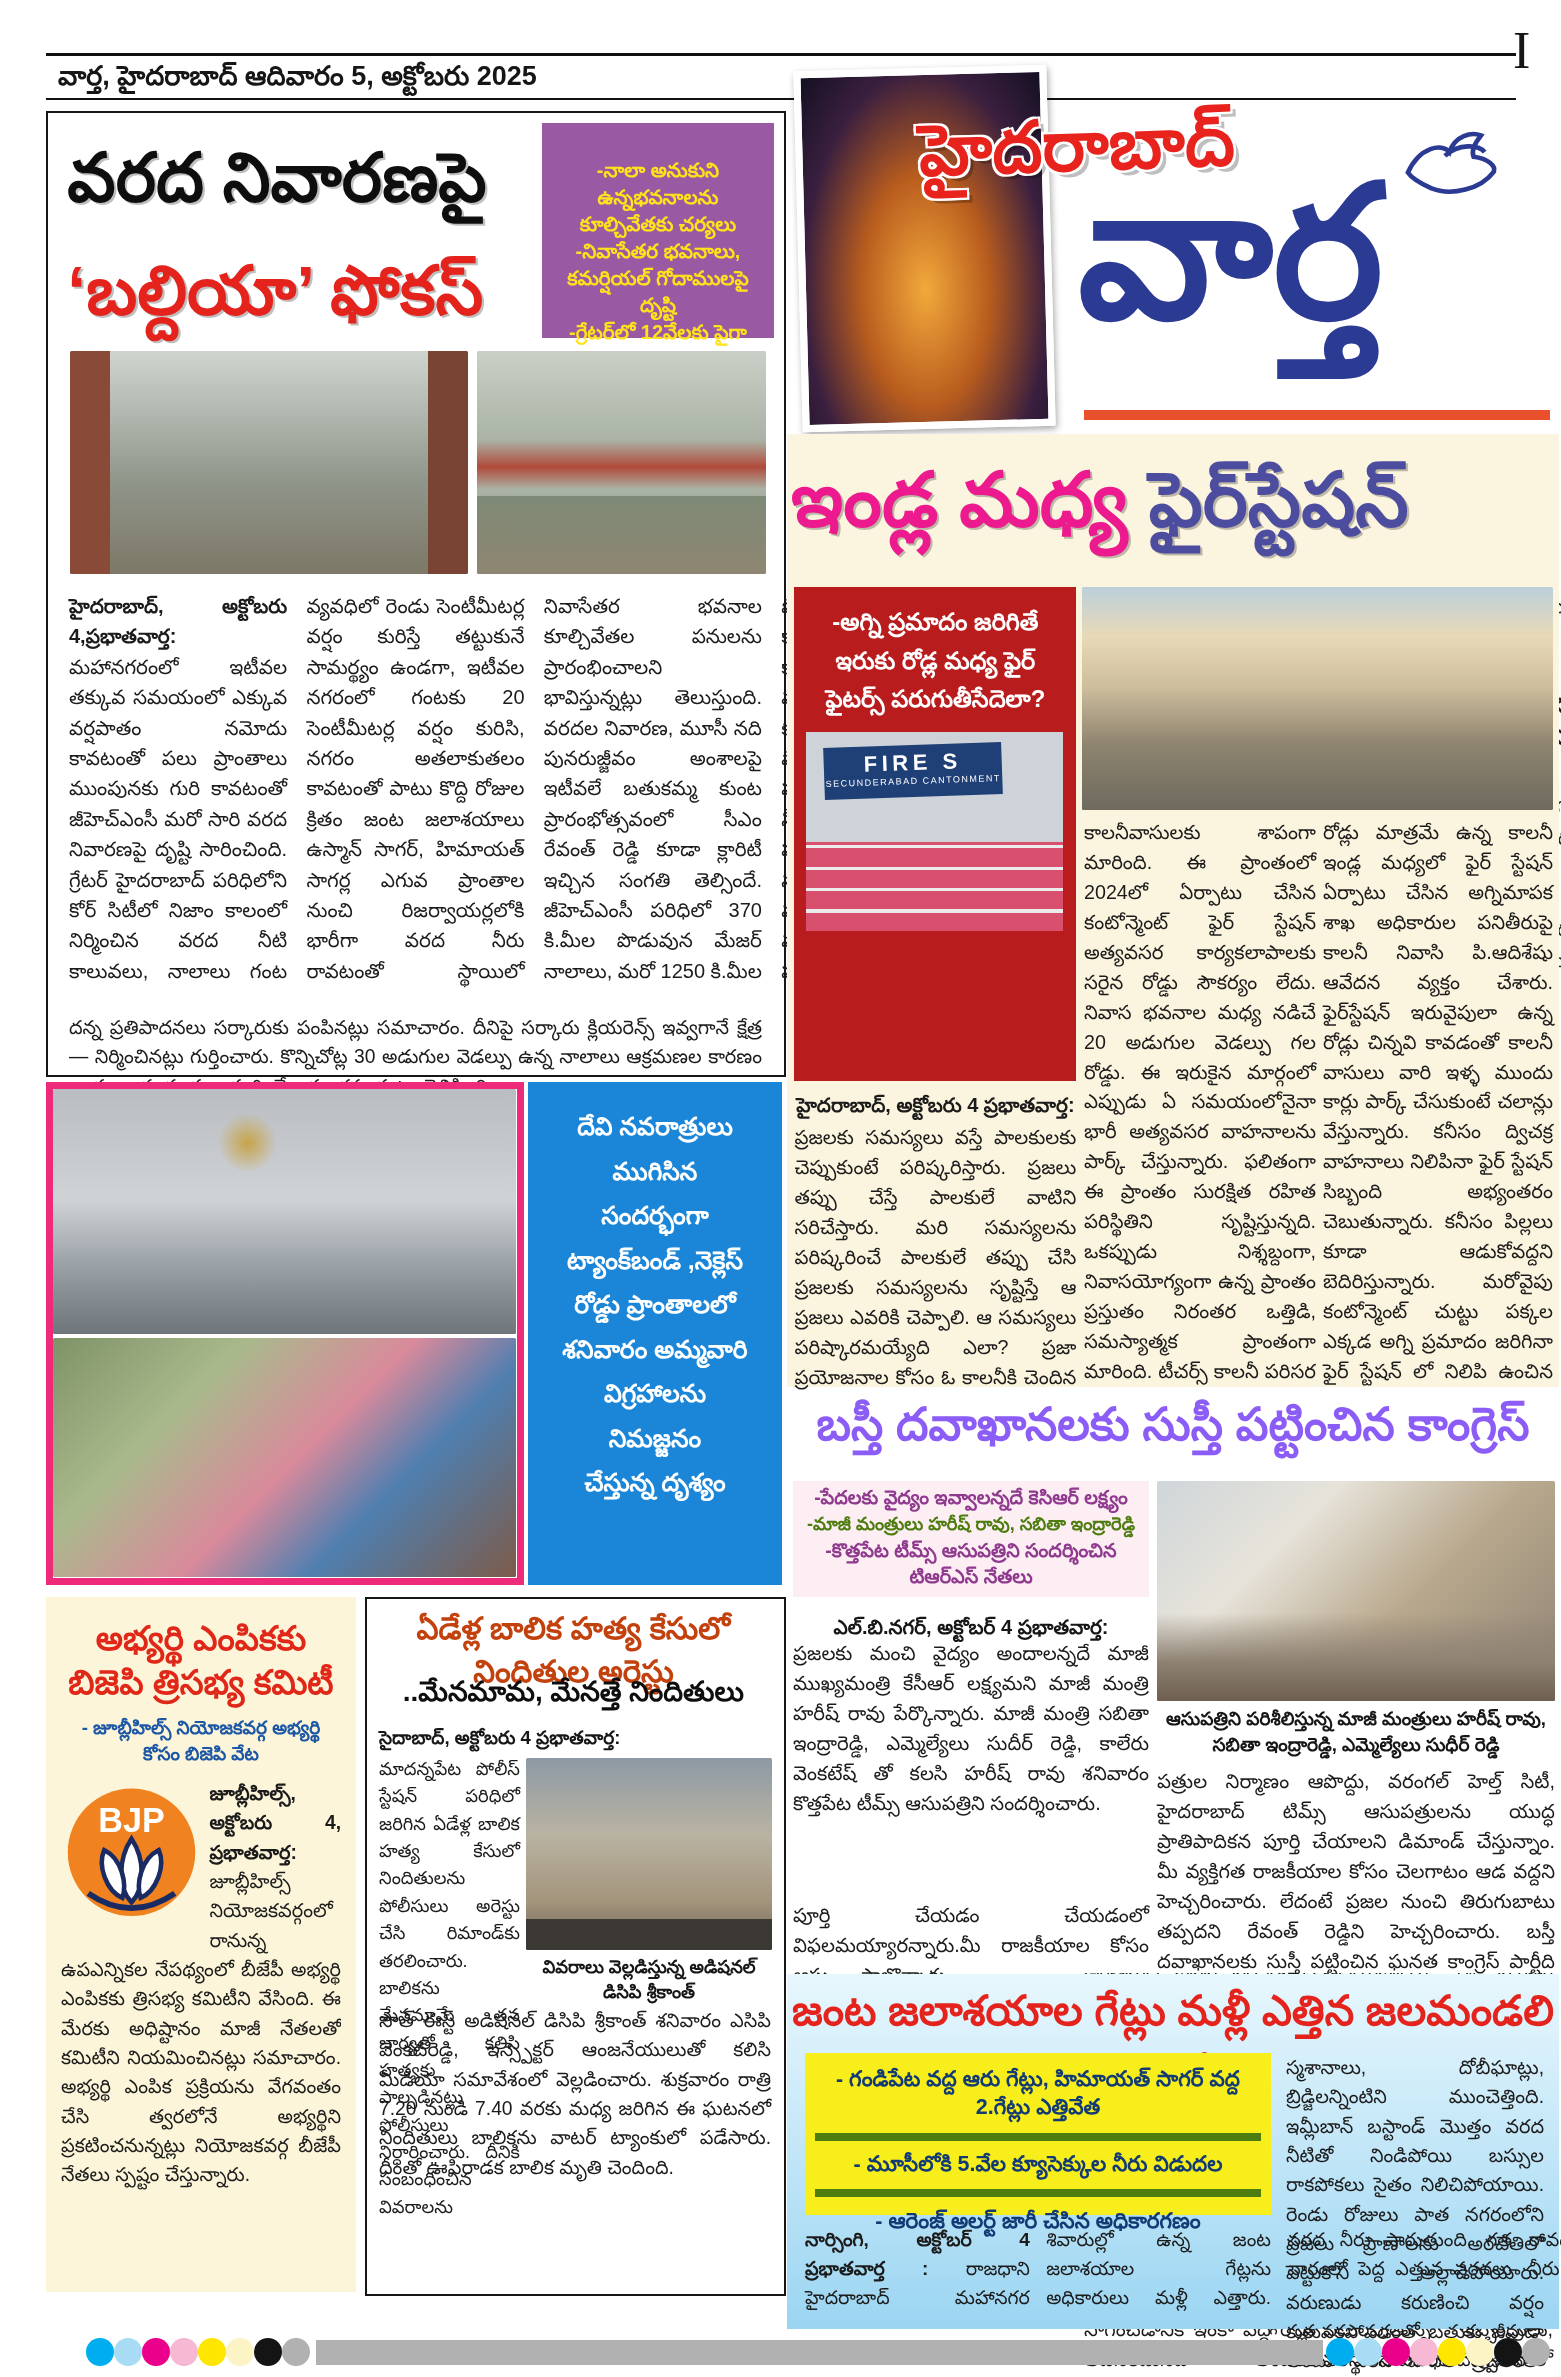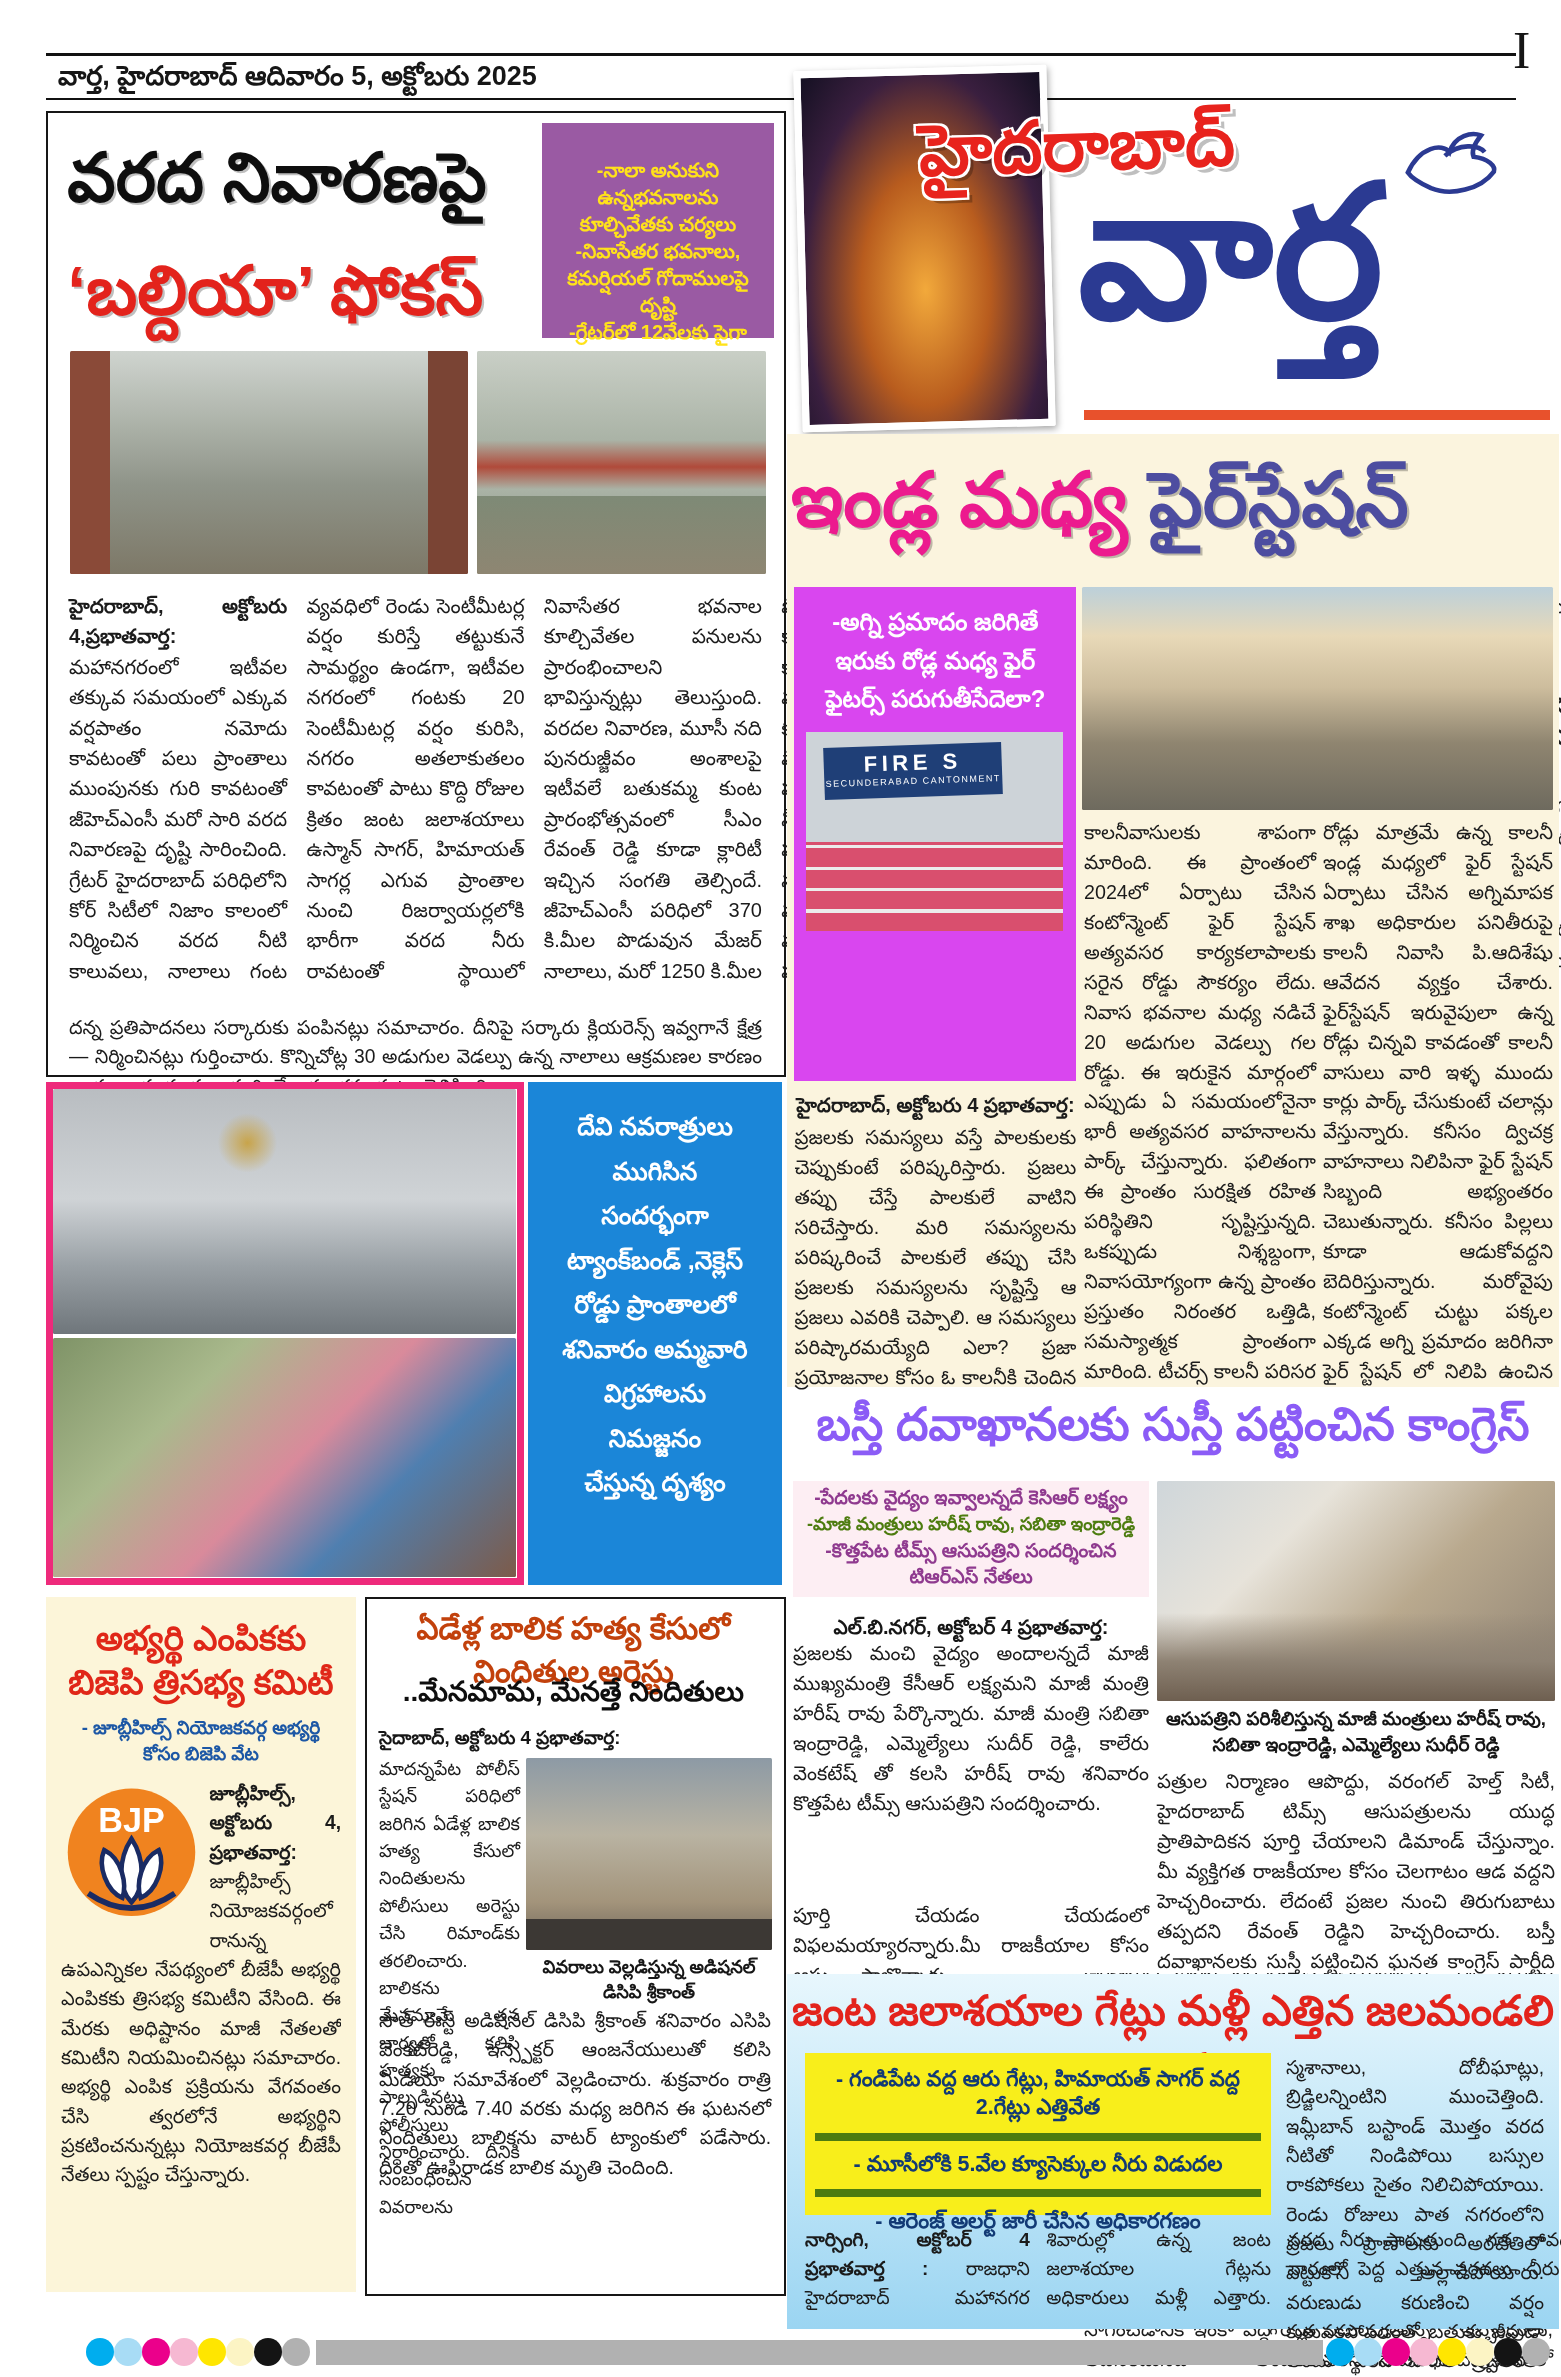"-అగ్ని ప్రమాదం జరిగితే ఇరుకు రోడ్ల" div.abs { background: #d946ef -> #b91c1c }
